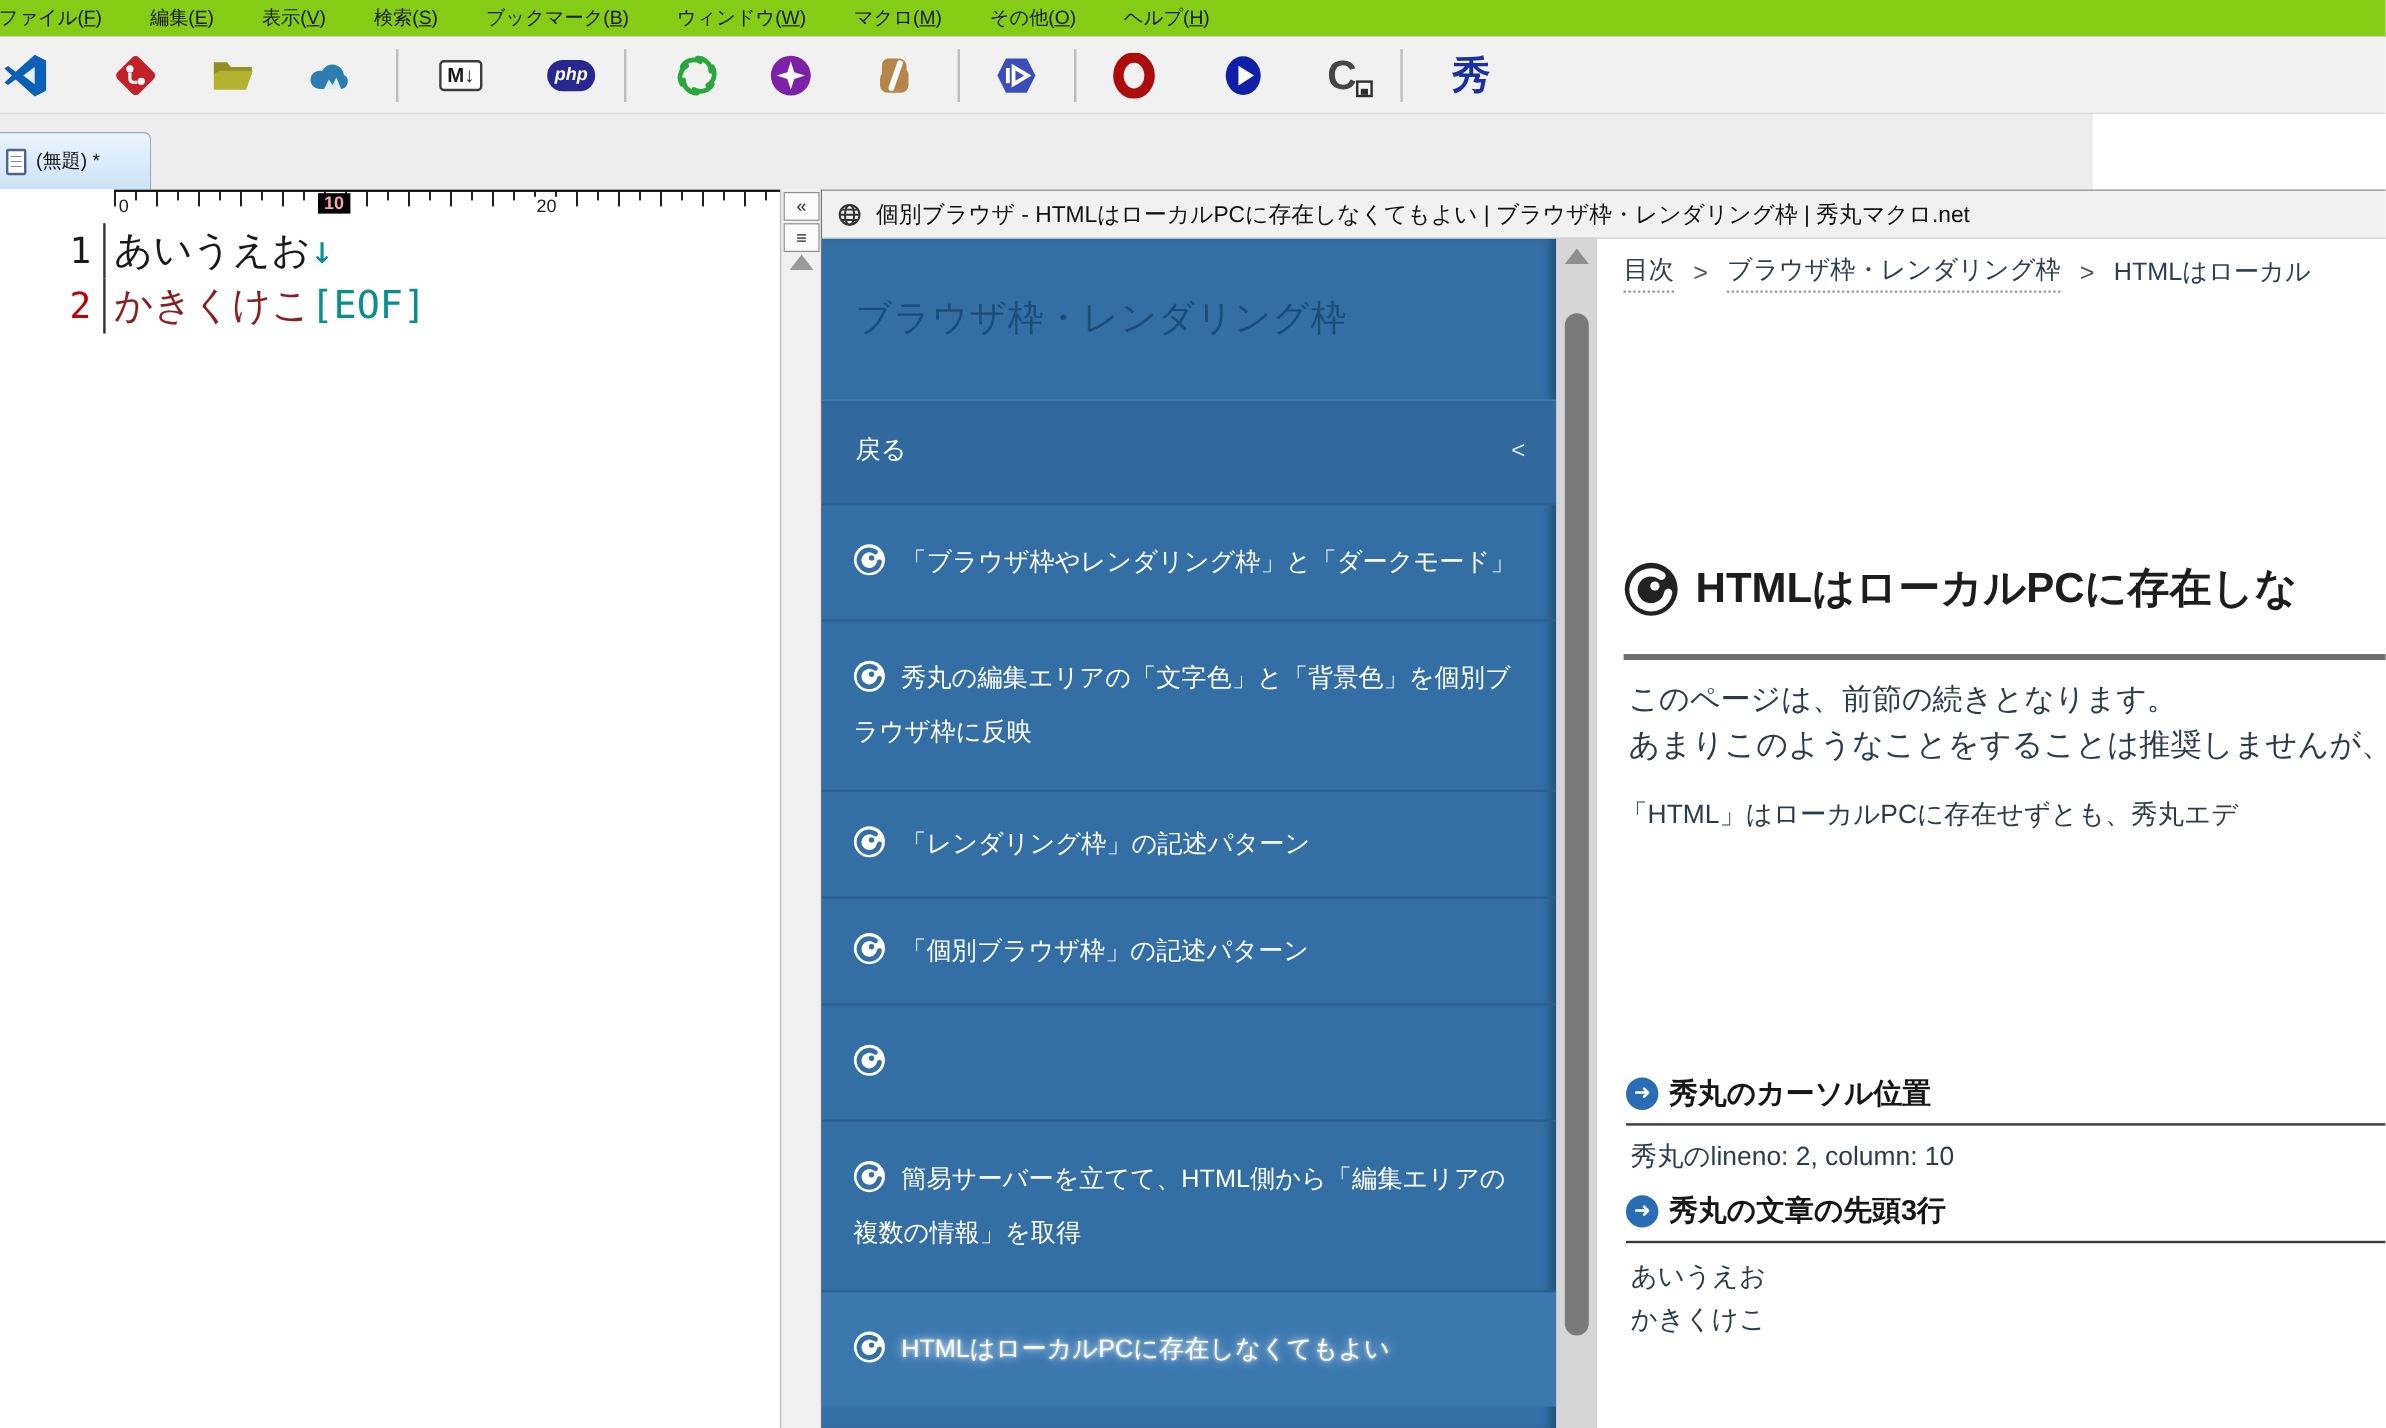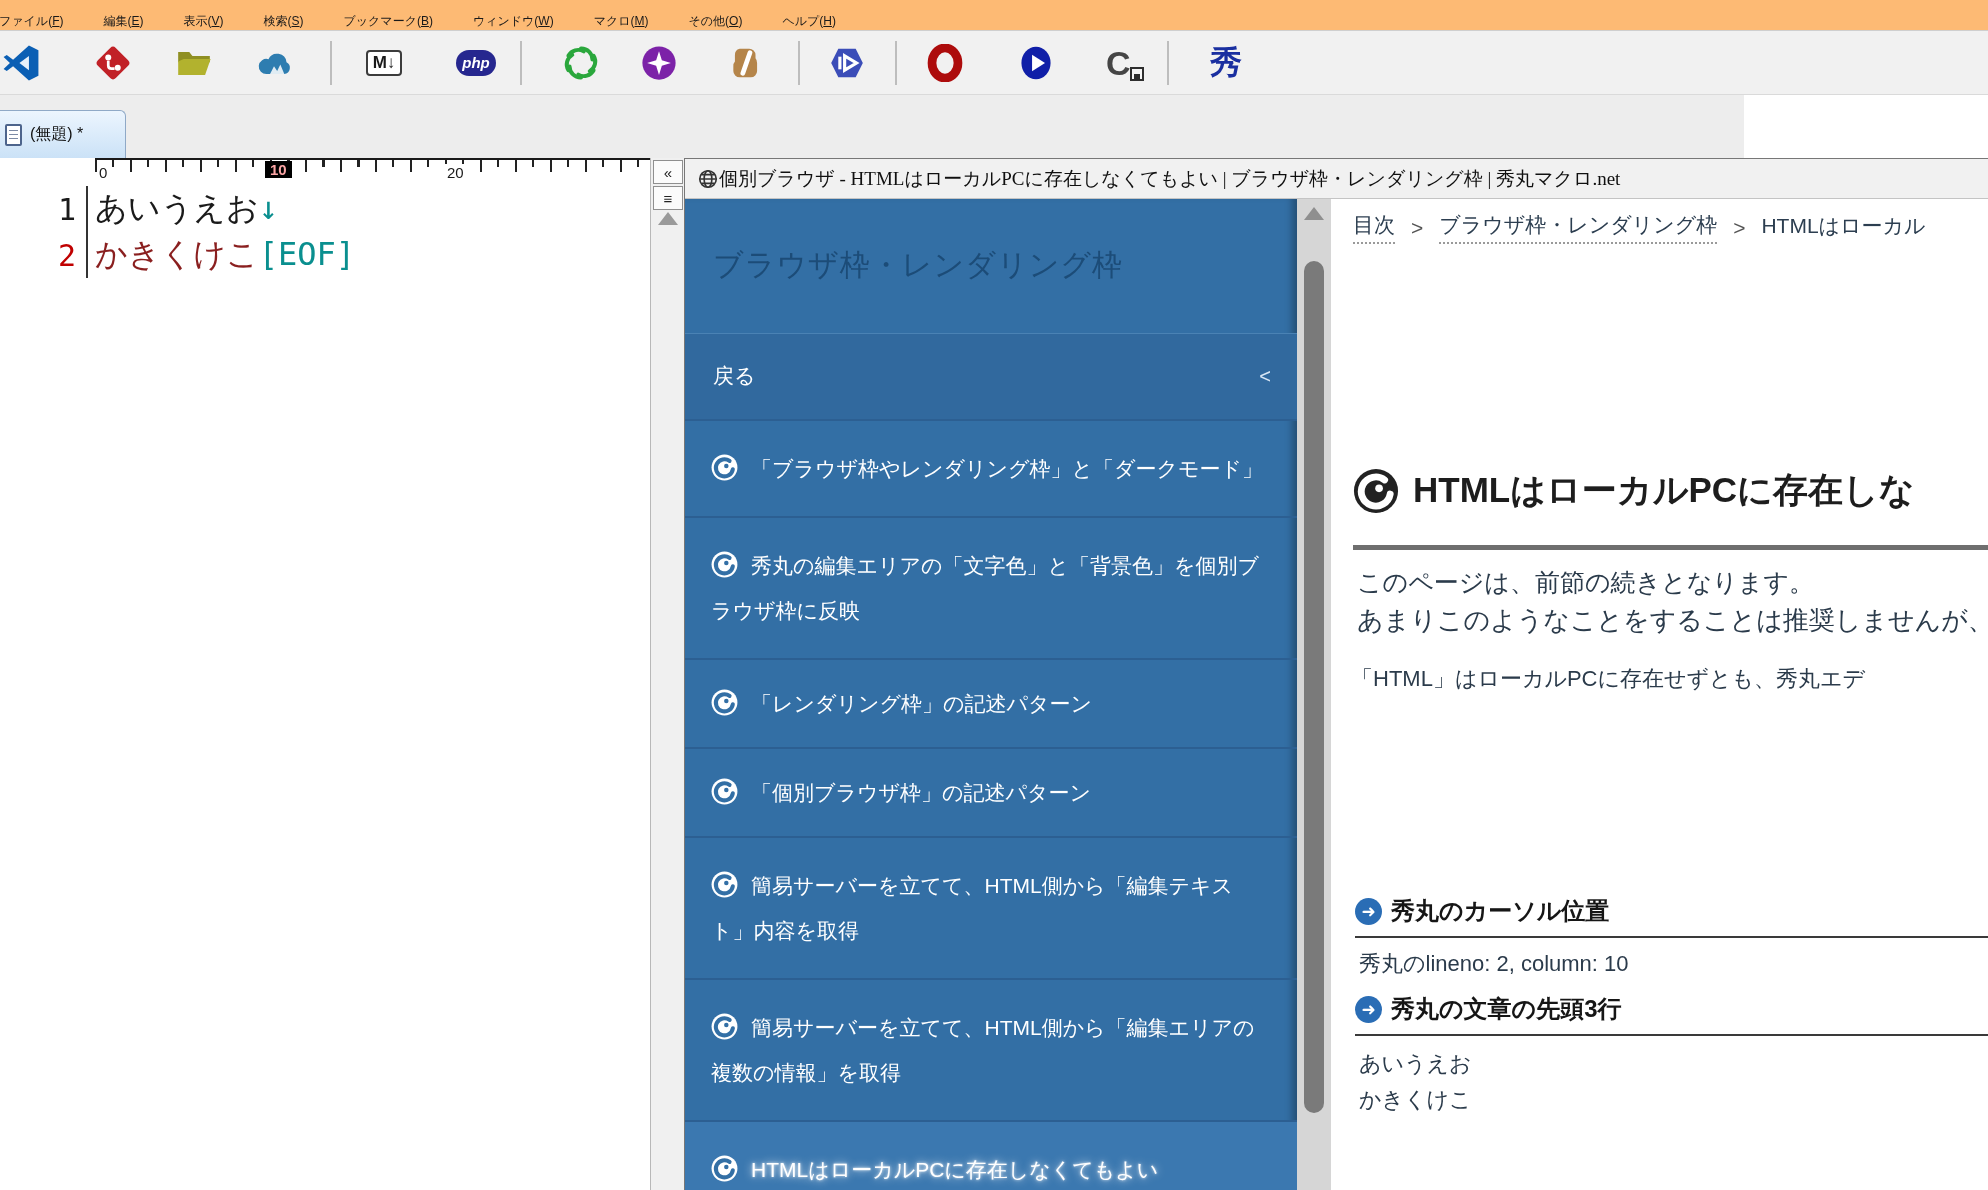"ファイル(F)" .menubar { align-items: flex-end -> center; background: #fdba74 -> #84cc16; font-size: 12px -> 16px }
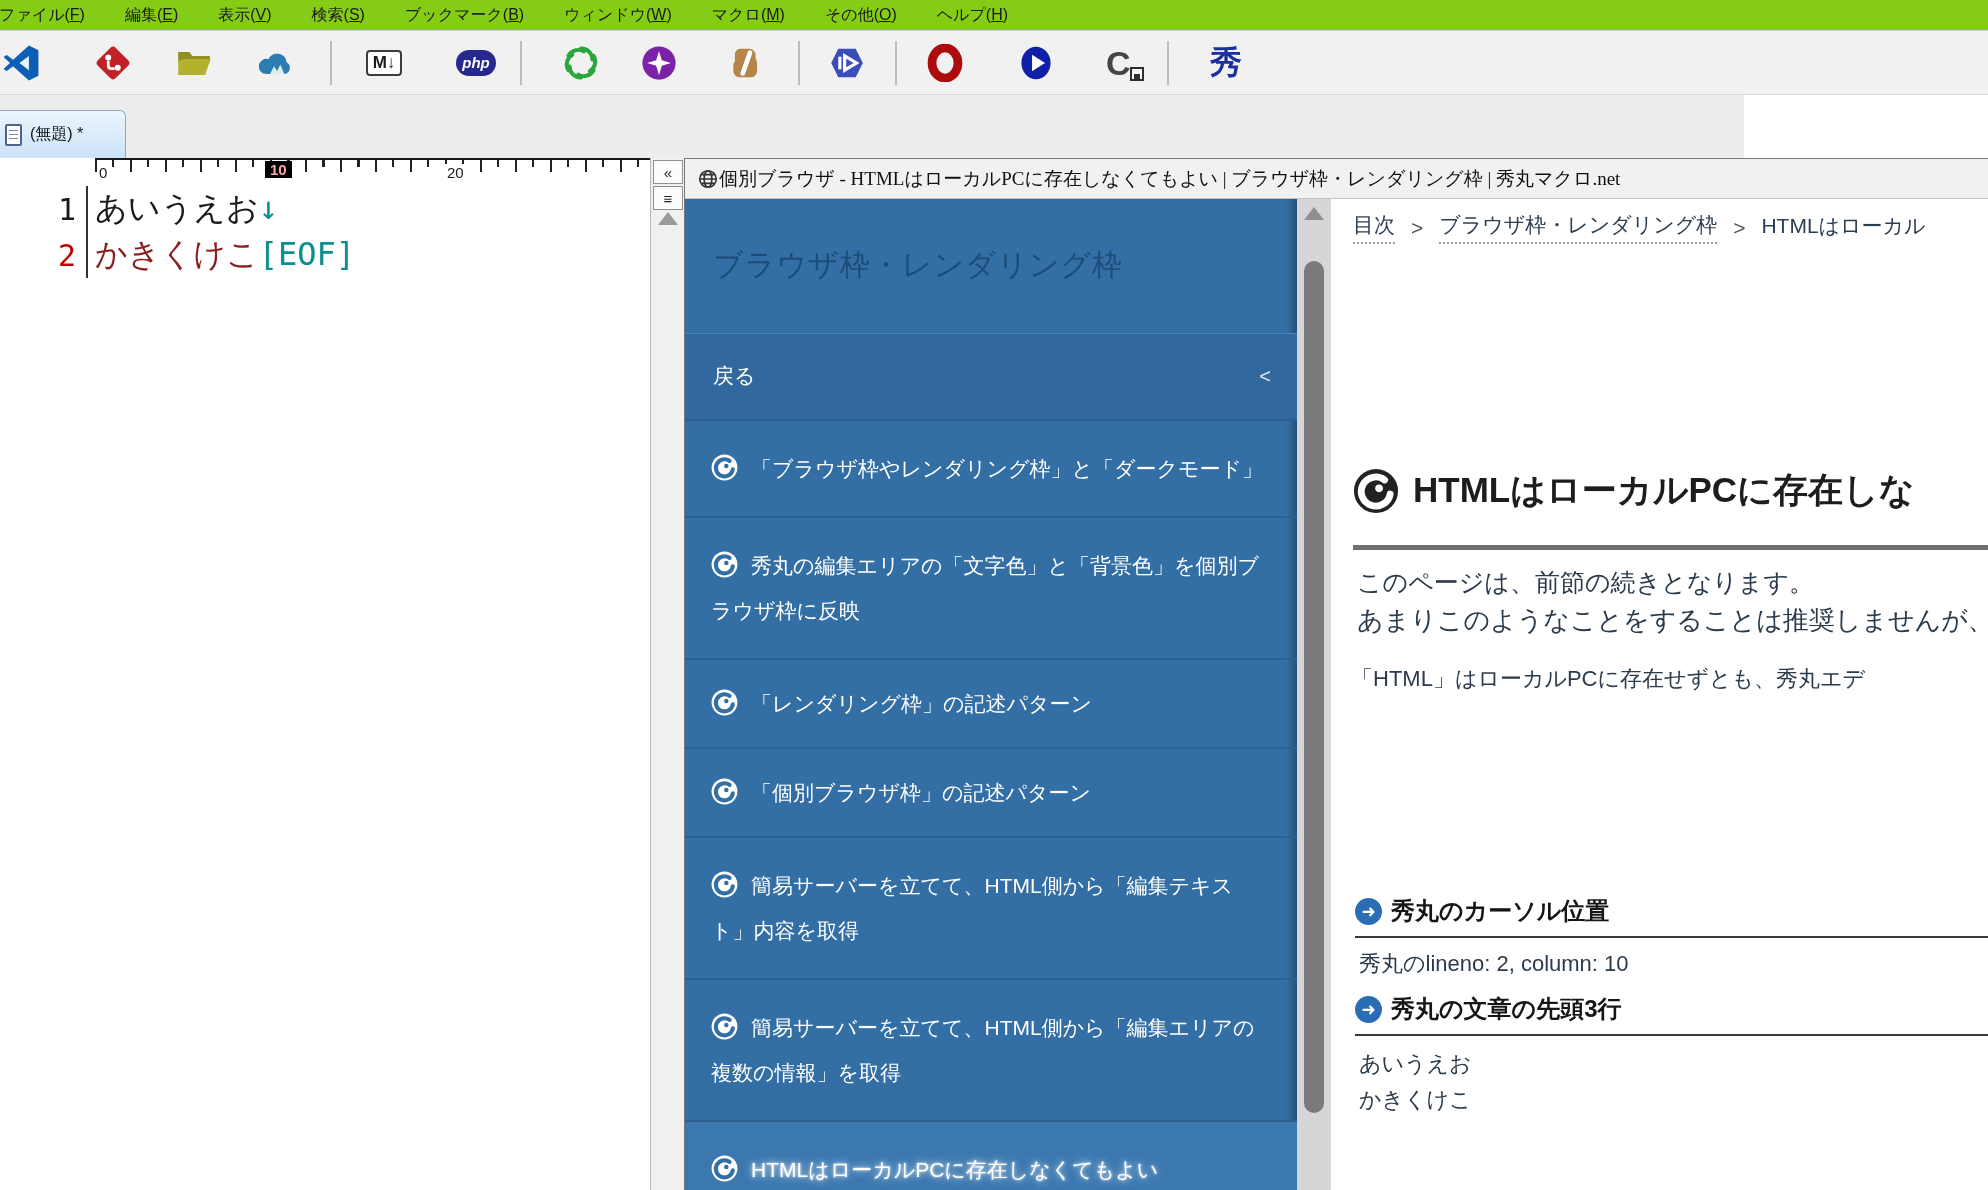"個別ブラウザ - HTMLはローカルPCに存在しなくてもよい |" .btitle { font-family: Liberation Serif, serif -> none; gap: 0 -> 11px }
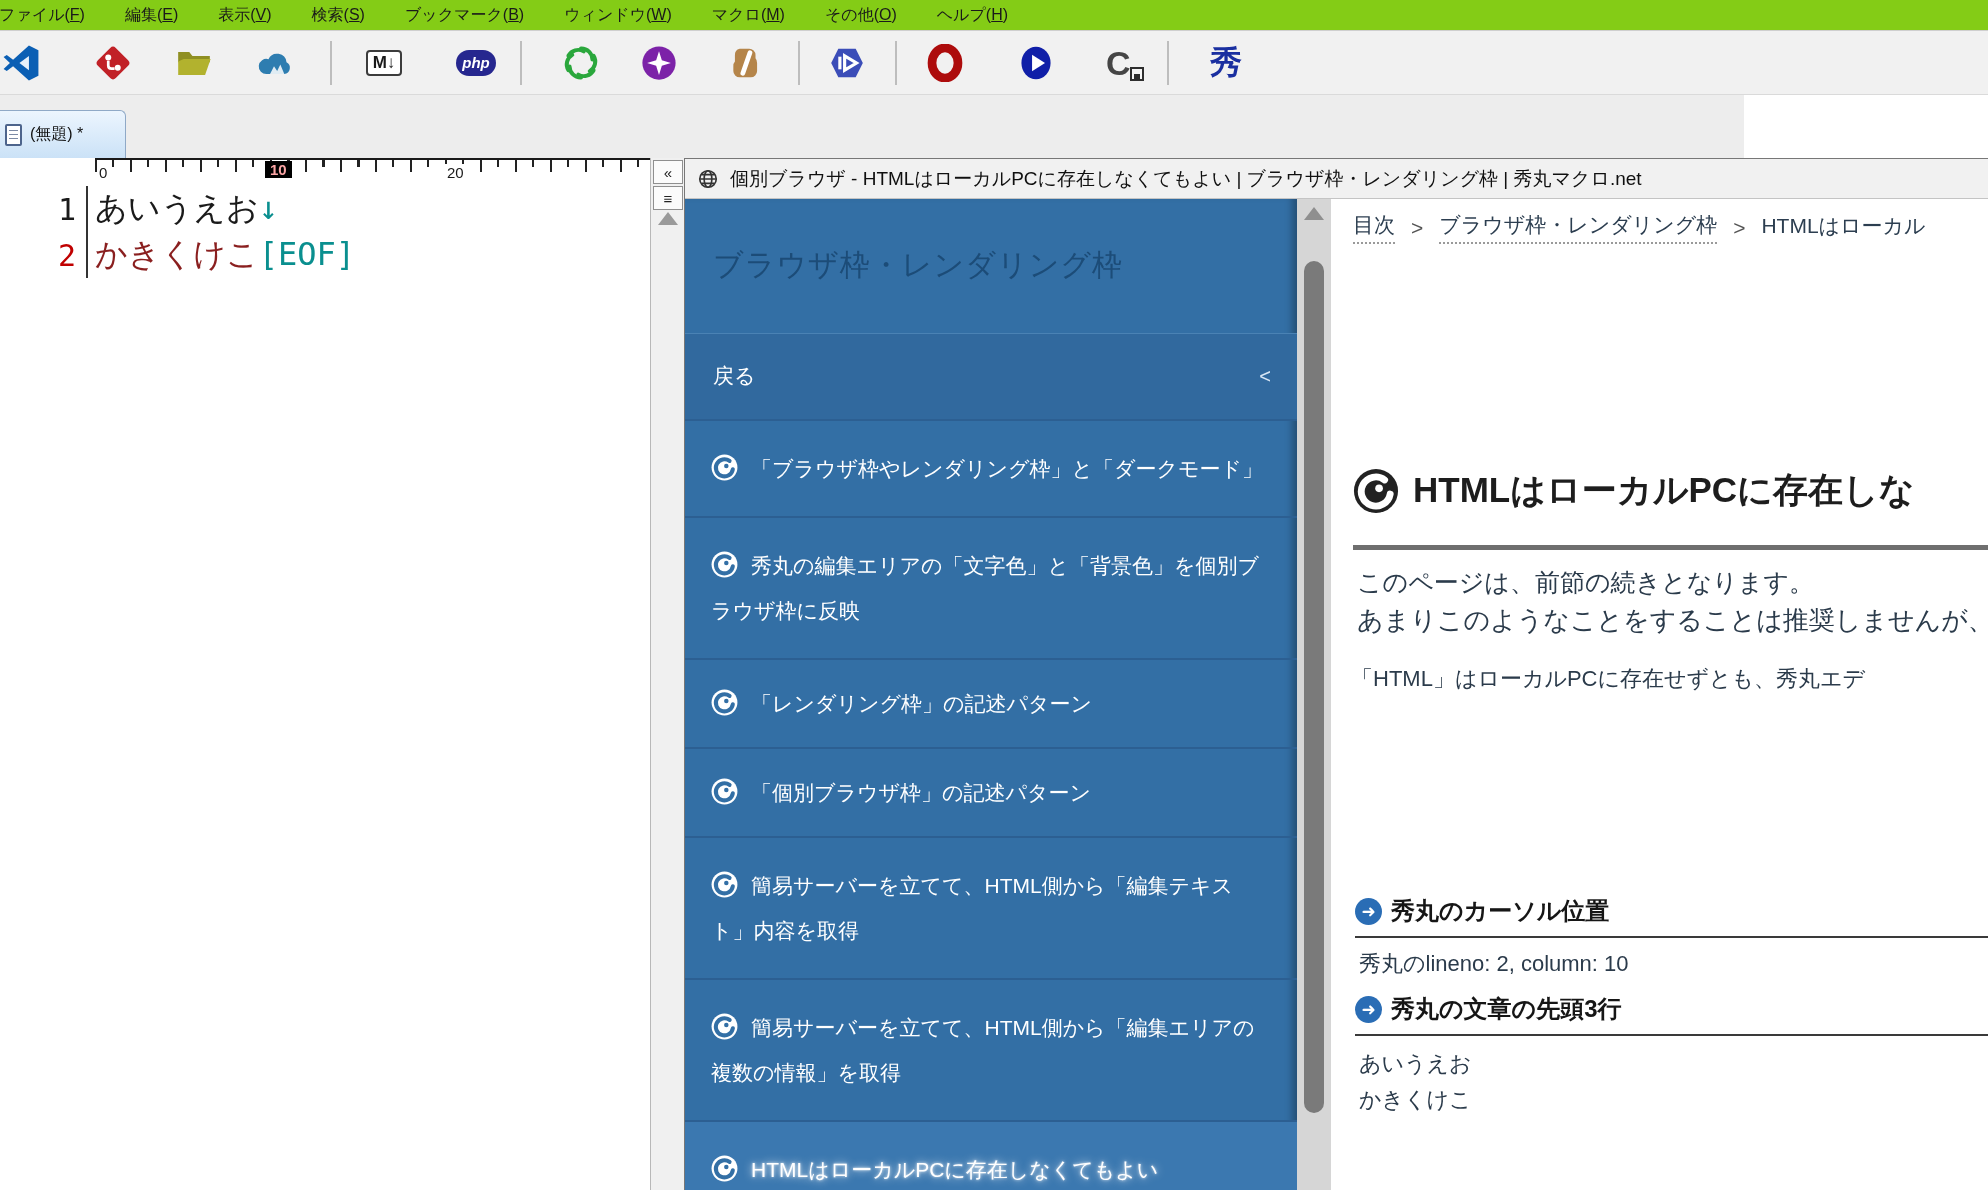"簡易サーバーを立てて、HTML側から「編集テキスト」内容を取得" span { html: <span>簡易サーバーを立てて、HTML側から「編集テキスト」内容を取得</span> -> none }
